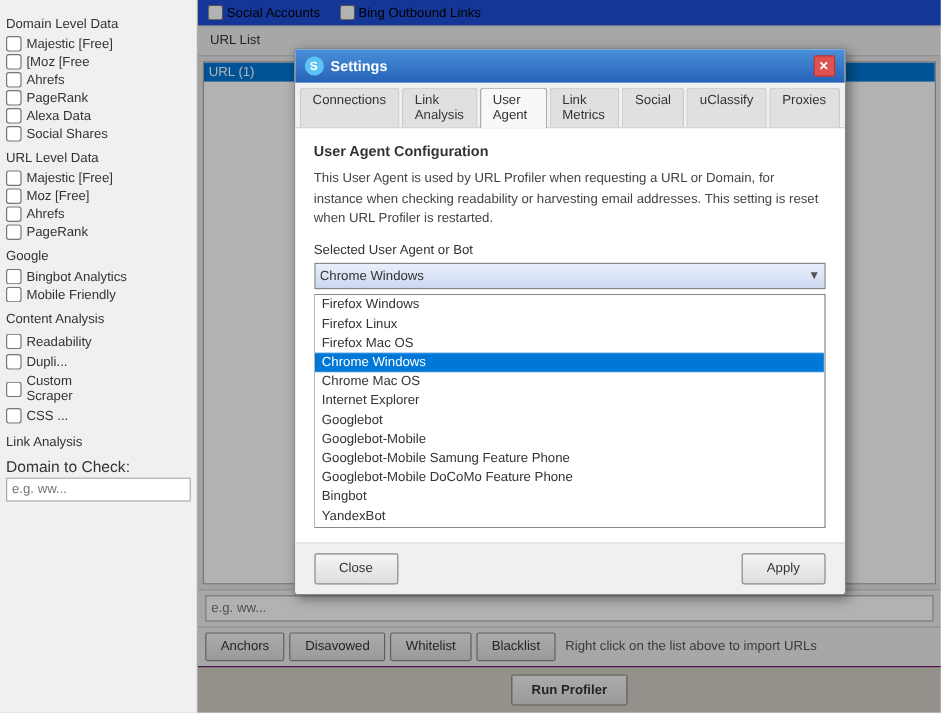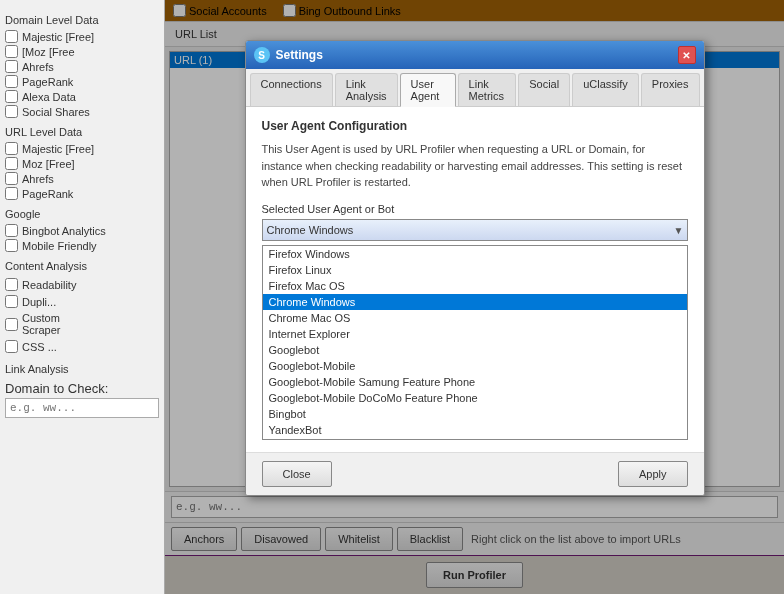"Social Accounts" .top-bar { background: #a16207 -> #1d4ed8 }
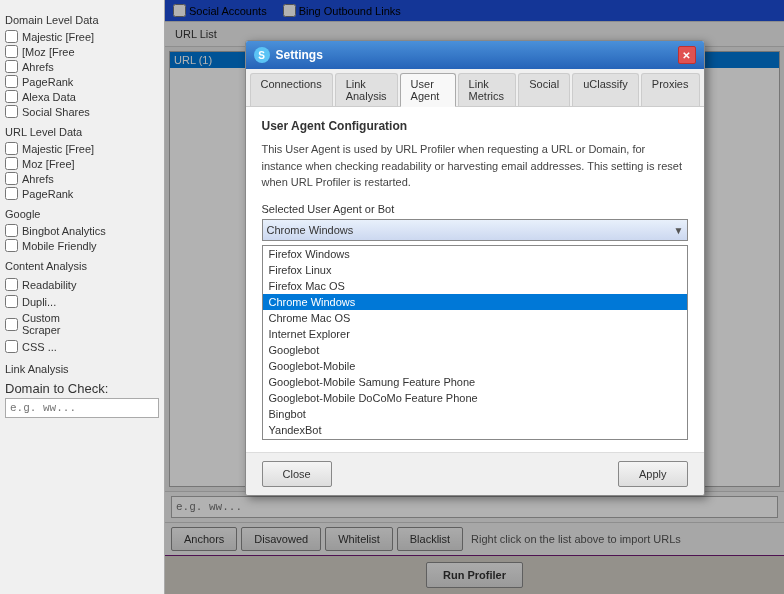"e.g. ww..." .bottom-input { font-family: Liberation Mono, monospace -> none }
